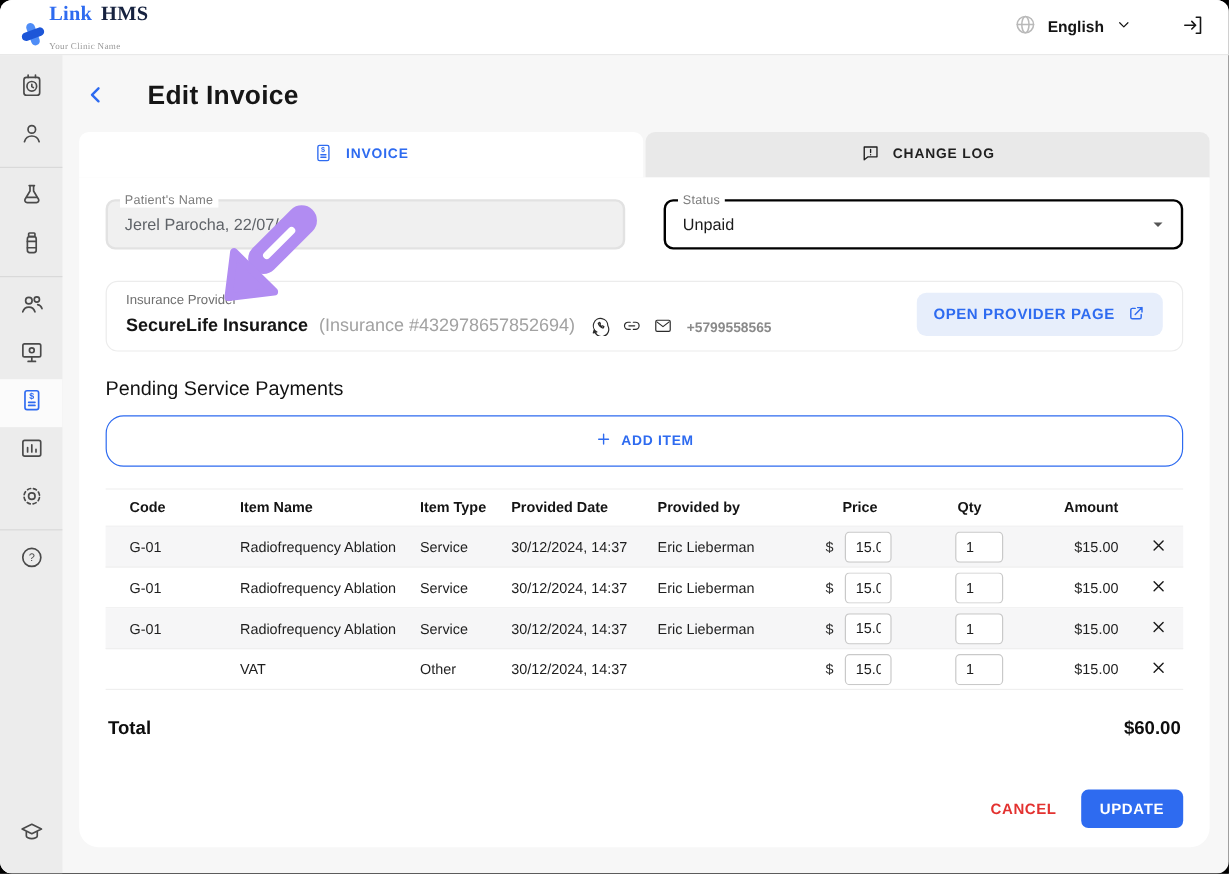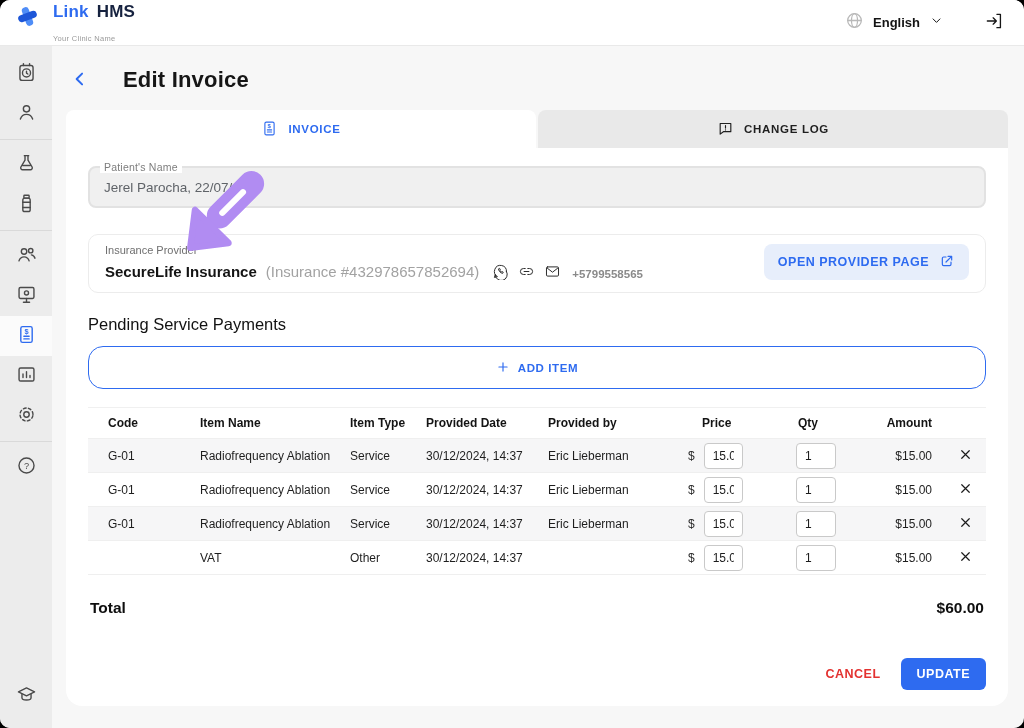"Link HMS" .brand { align-items: flex-start -> flex-end; font-family: none -> Liberation Serif, serif; gap: 12px -> 0 }
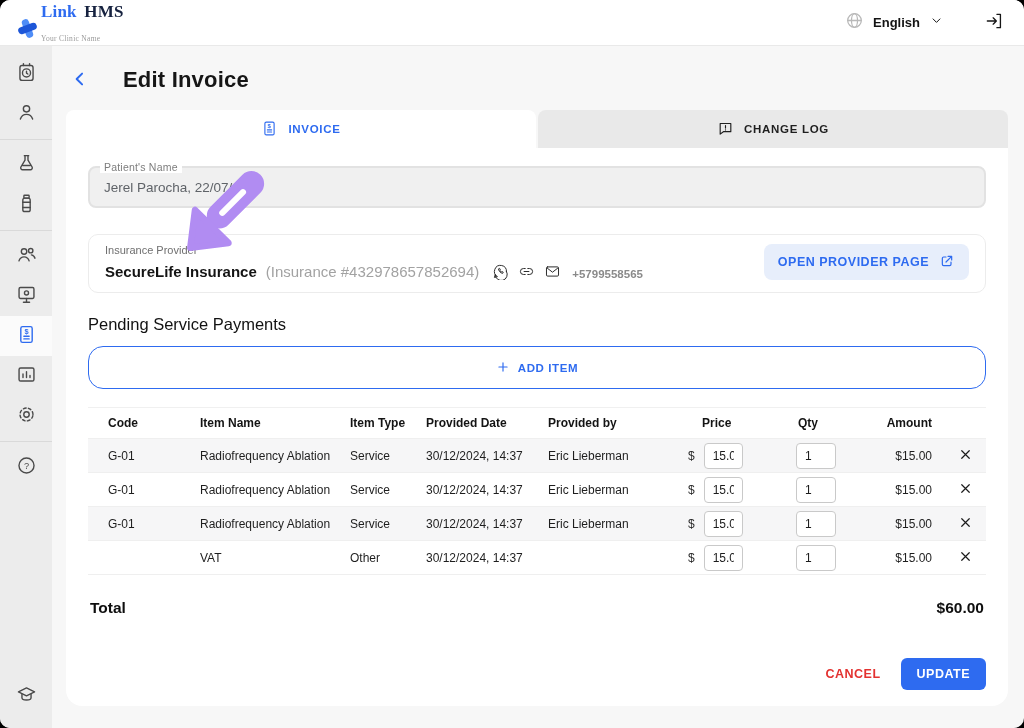"Status" div.field { html: none -> <div> <span>Status</span> <span>Unpaid</span> <span> <svg> <path></path> </svg> </span> </div> }
